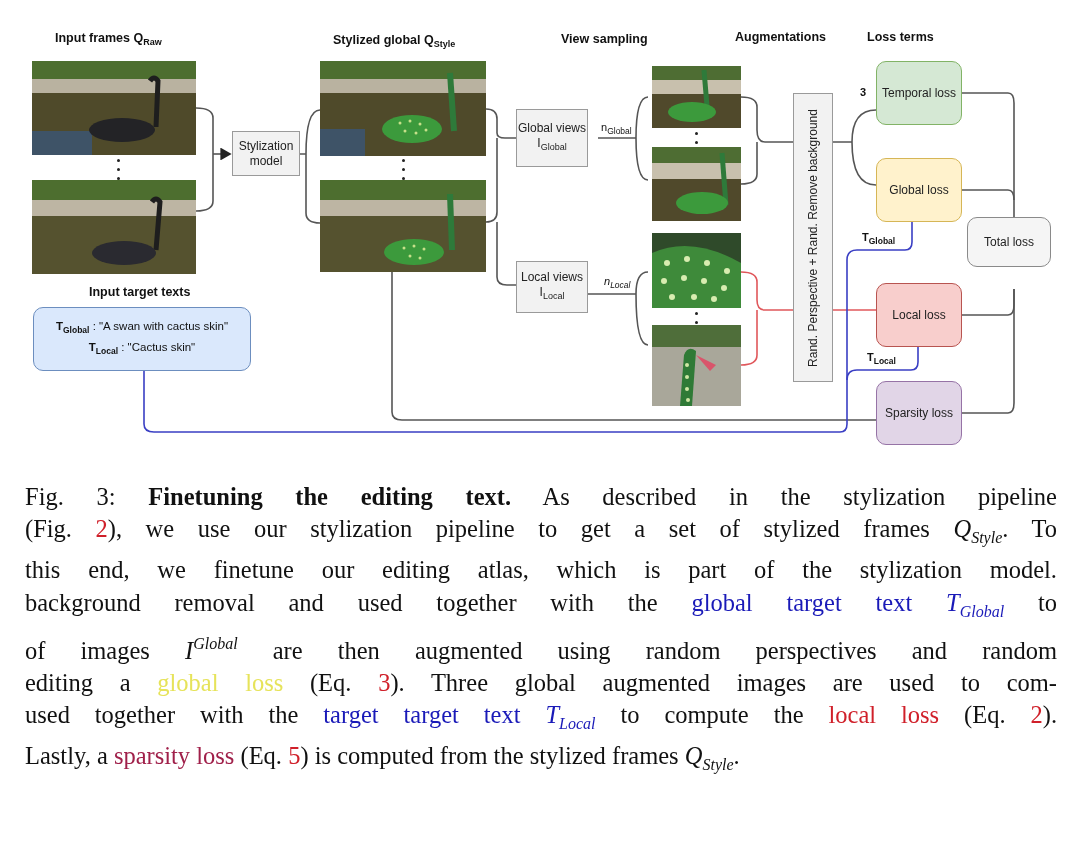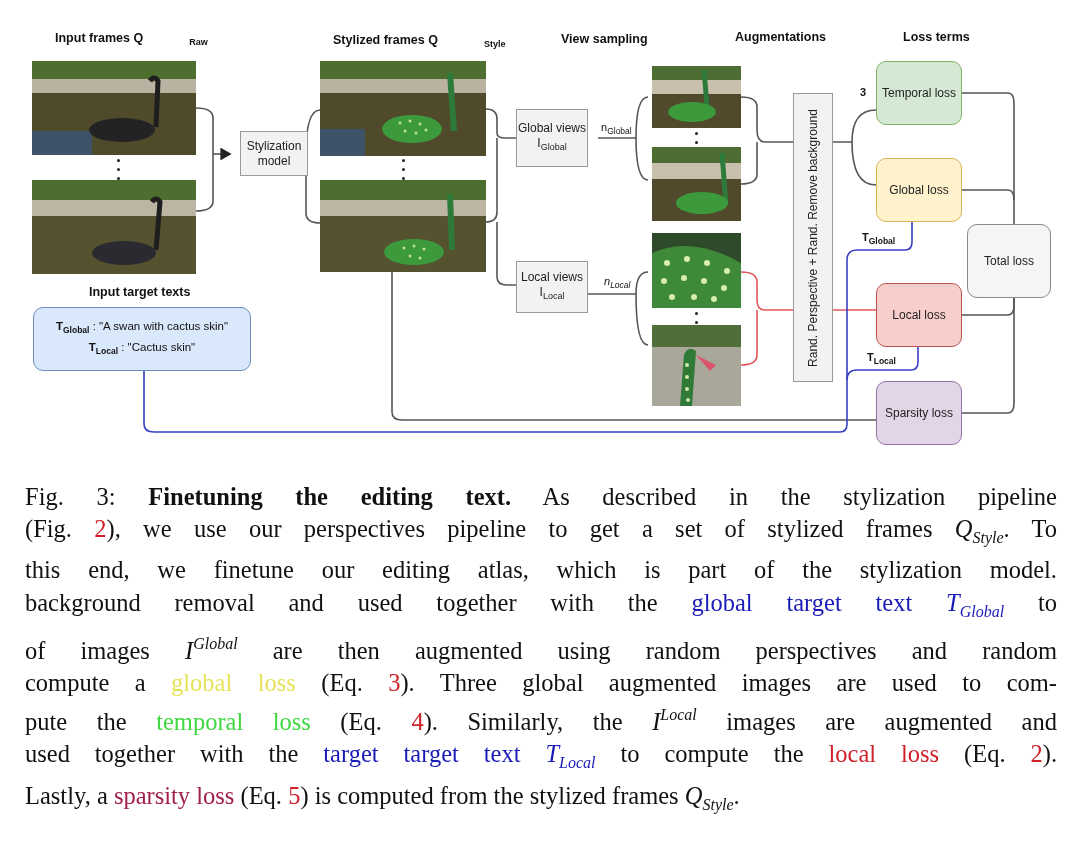"Raw" .hdr sub { padding-left: 46px -> none }
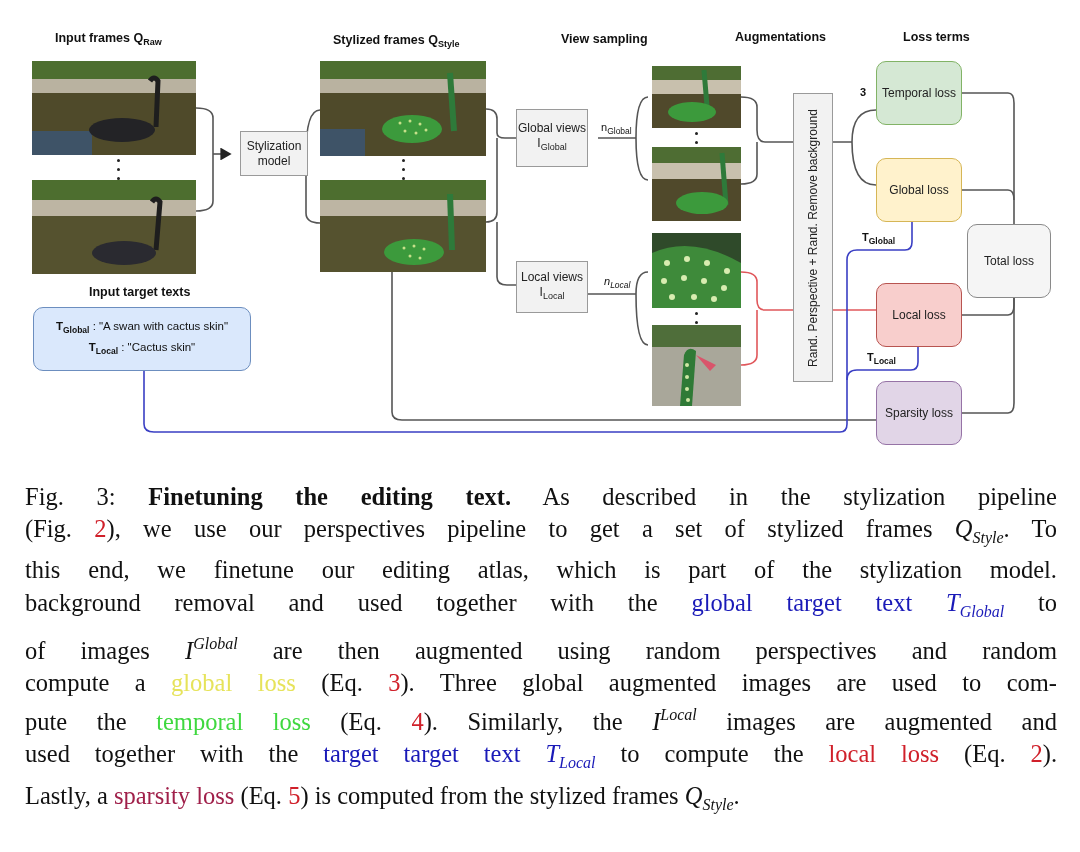"Stylized frames Q" span { text: frames -> global }
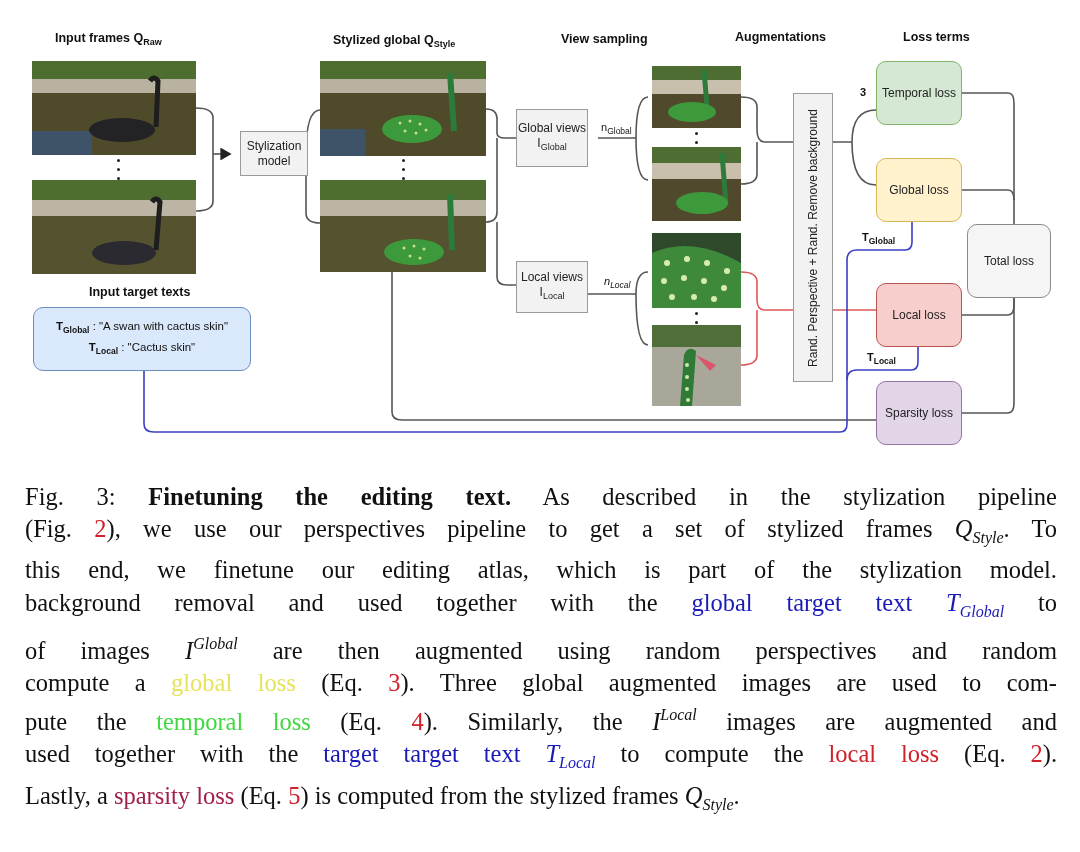"Loss terms" div.hdr { left: 903px -> 867px }
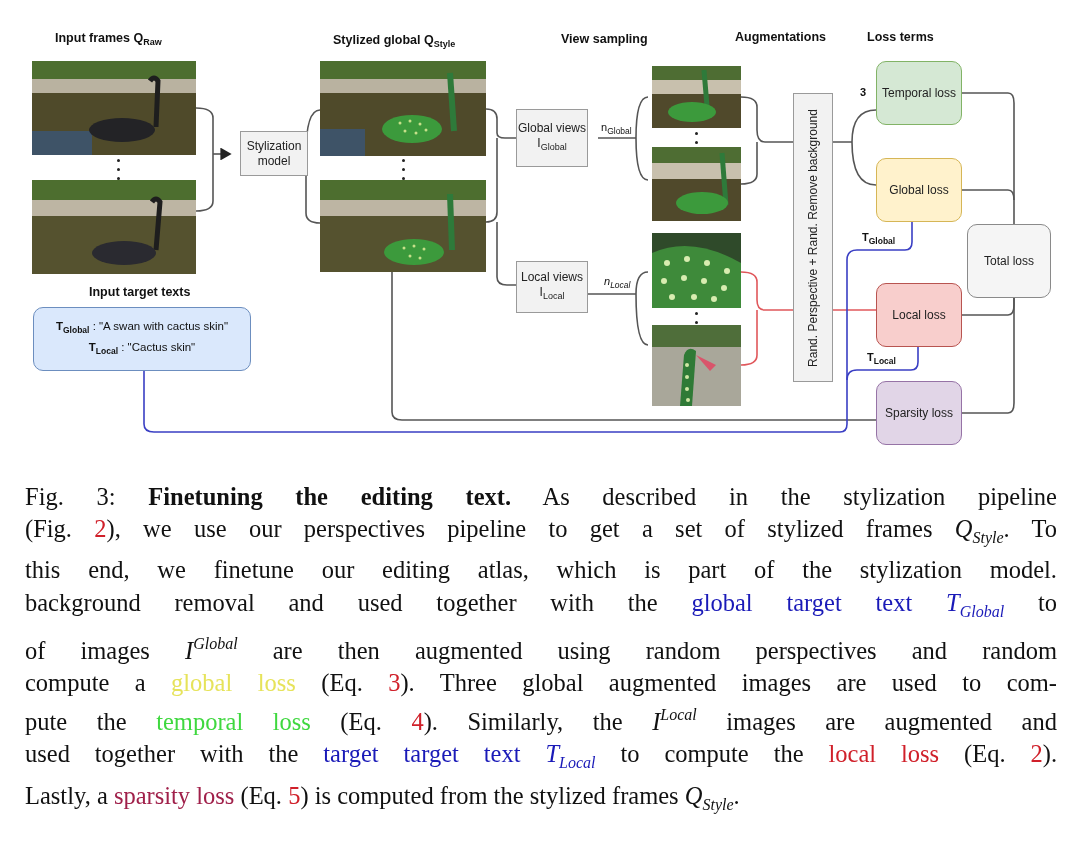"Stylization" div.box { margin-left: 8px -> none }
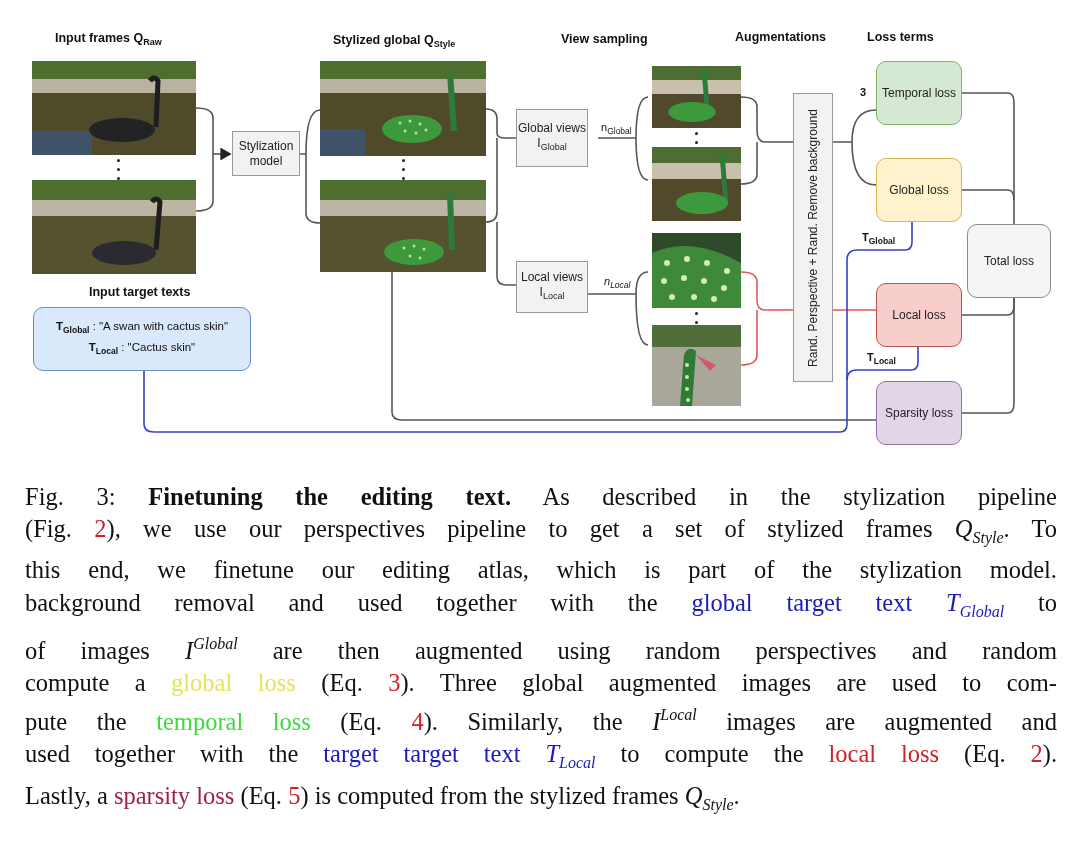"Total loss" div.box { height: 74px -> 50px; top: 224px -> 217px }
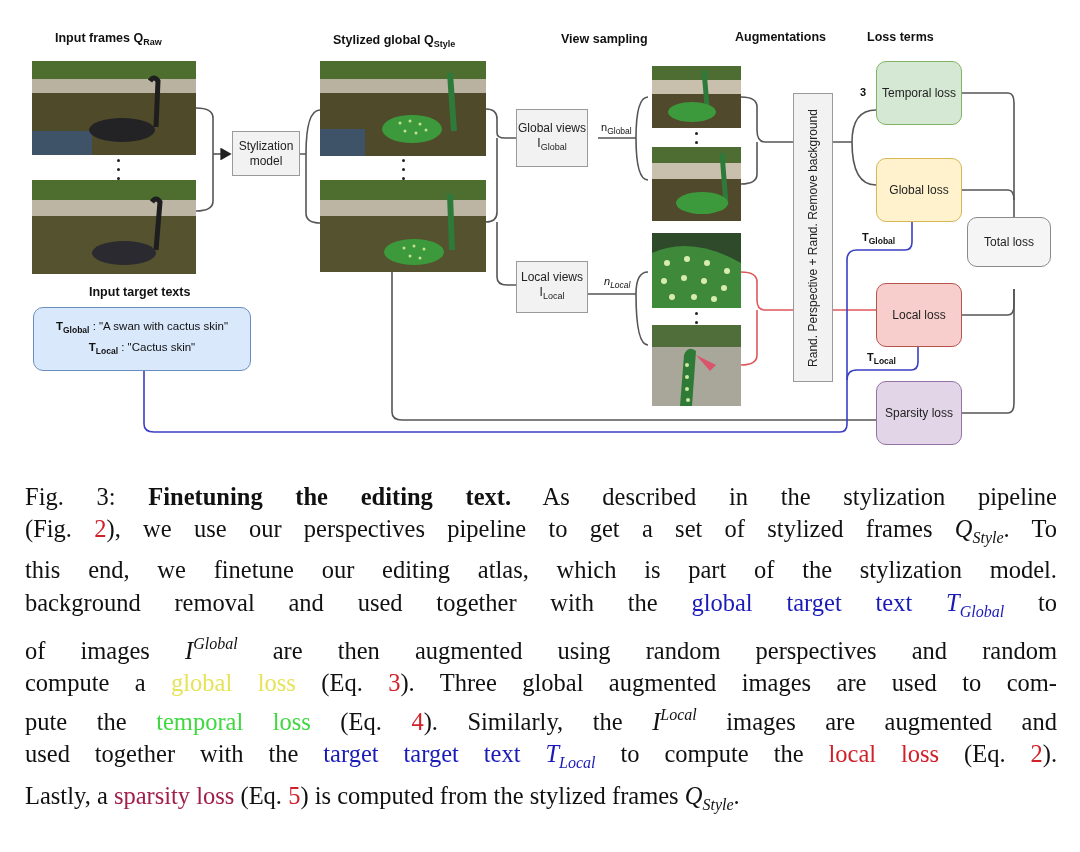"), we use our perspectives" span { text: perspectives -> stylization }
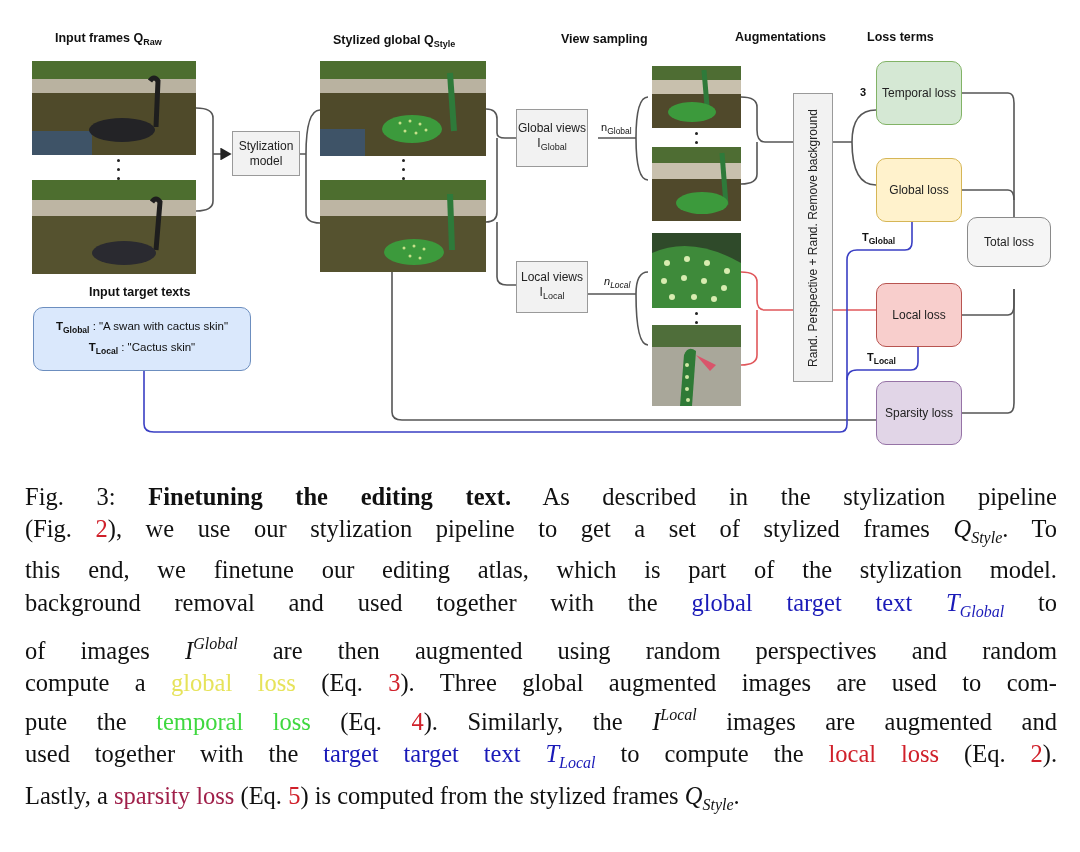"compute a" span { text: compute -> editing }
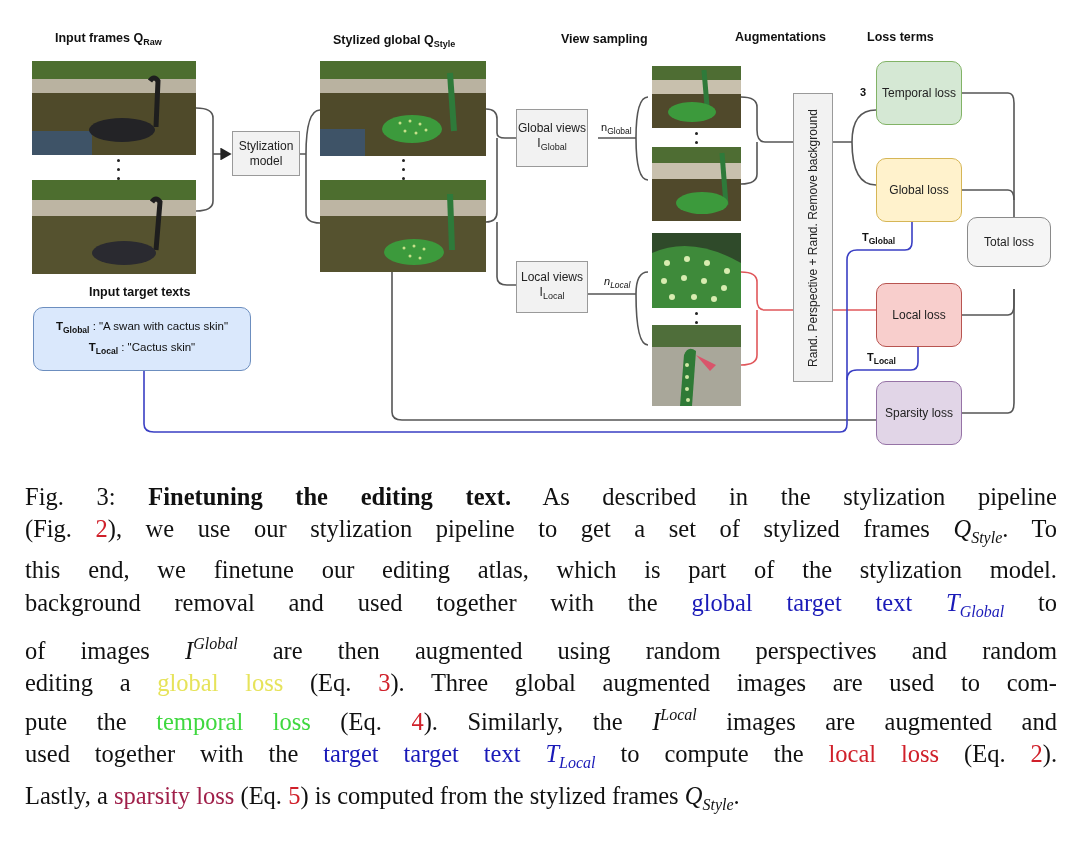"pute the temporal loss (Eq." span.line { html: <span><span>pute the </span><span>temporal loss</span><span> (Eq. </span><span>4</span><span>). Similarly, the </span><i>I</i><sup>Local</sup><span> images are augmented and</span></span> -> none }
